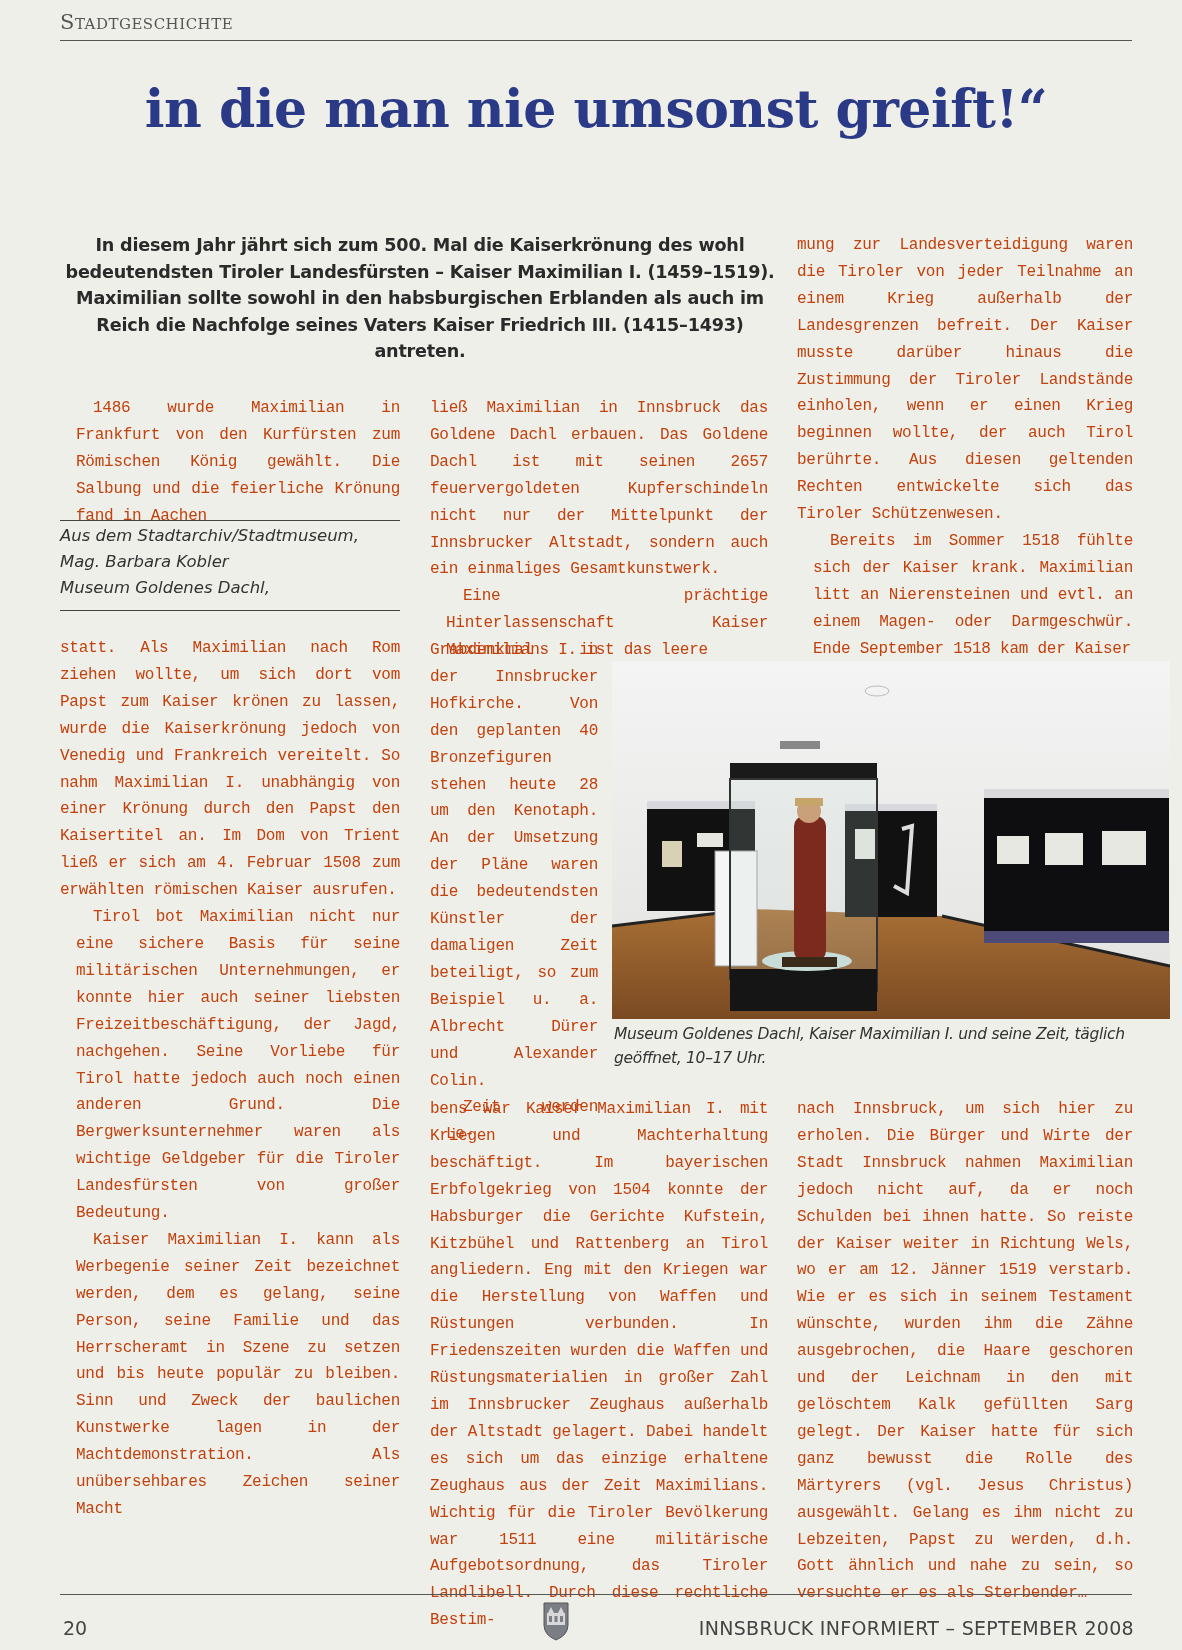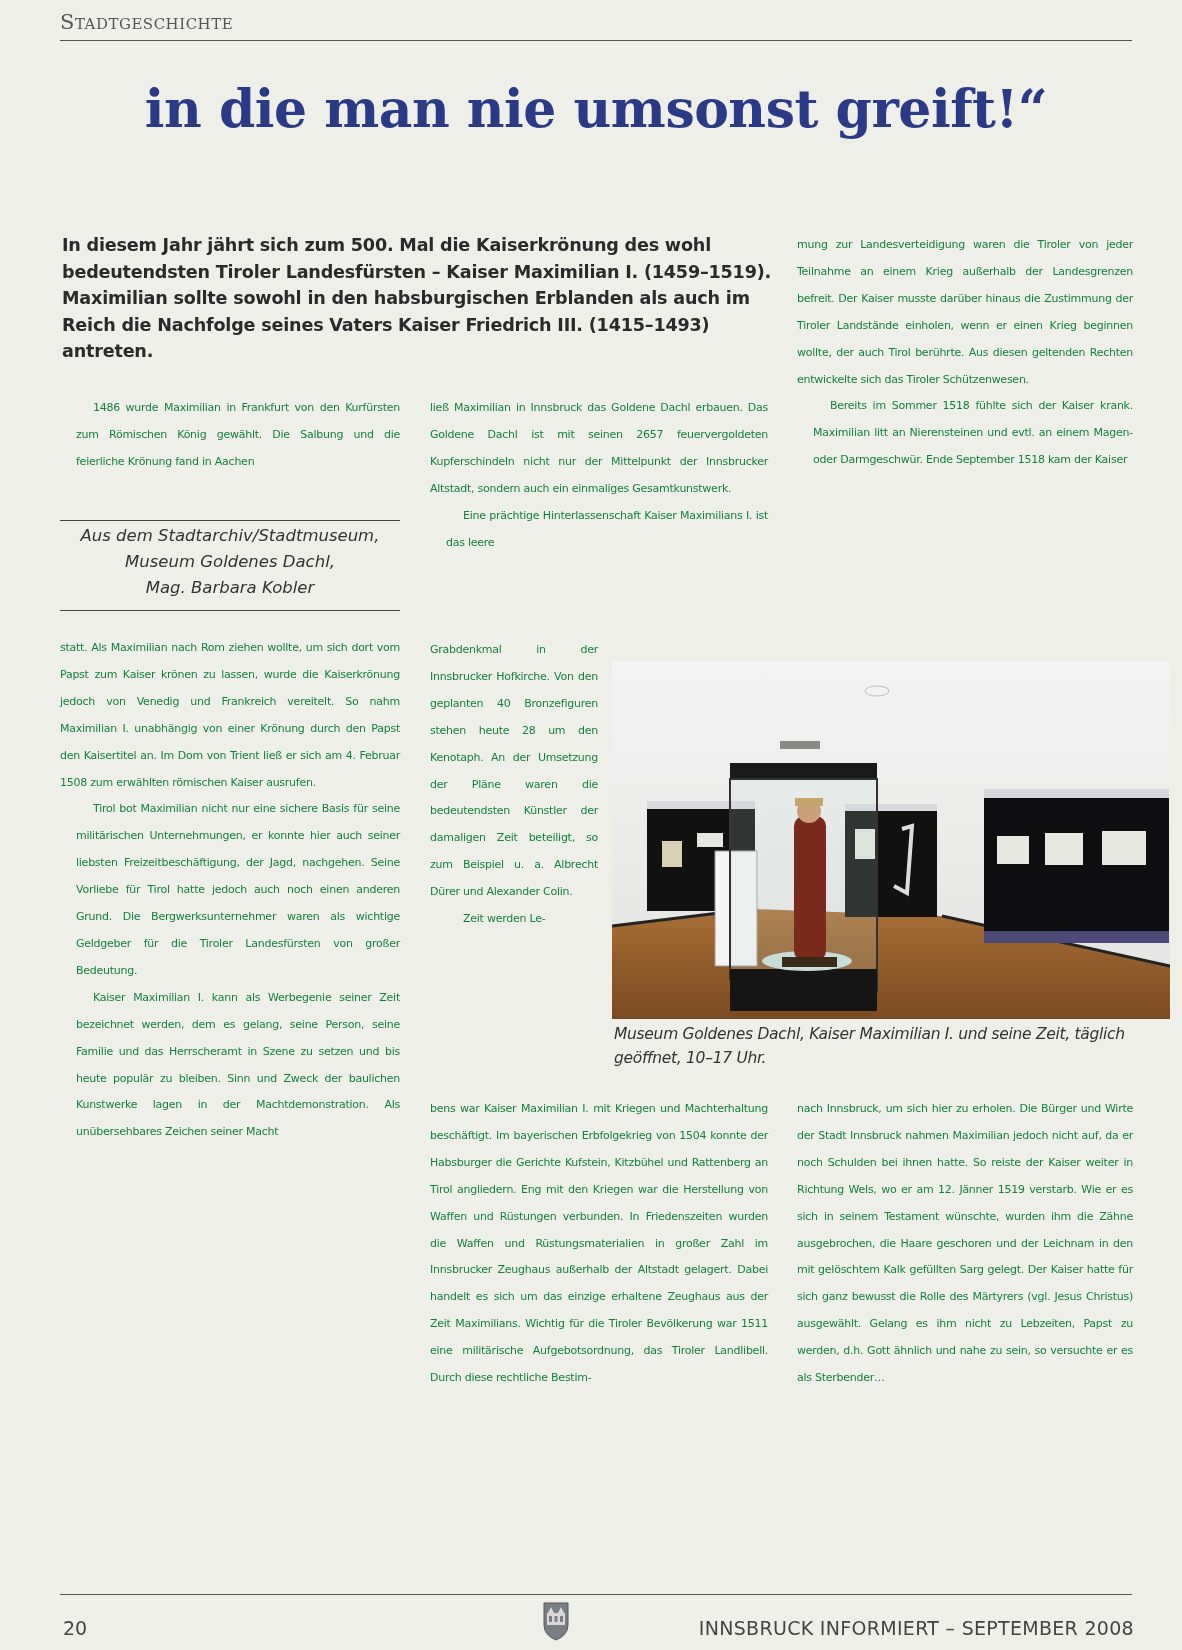"In diesem Jahr jährt sich" .lead { text-align: none -> center }
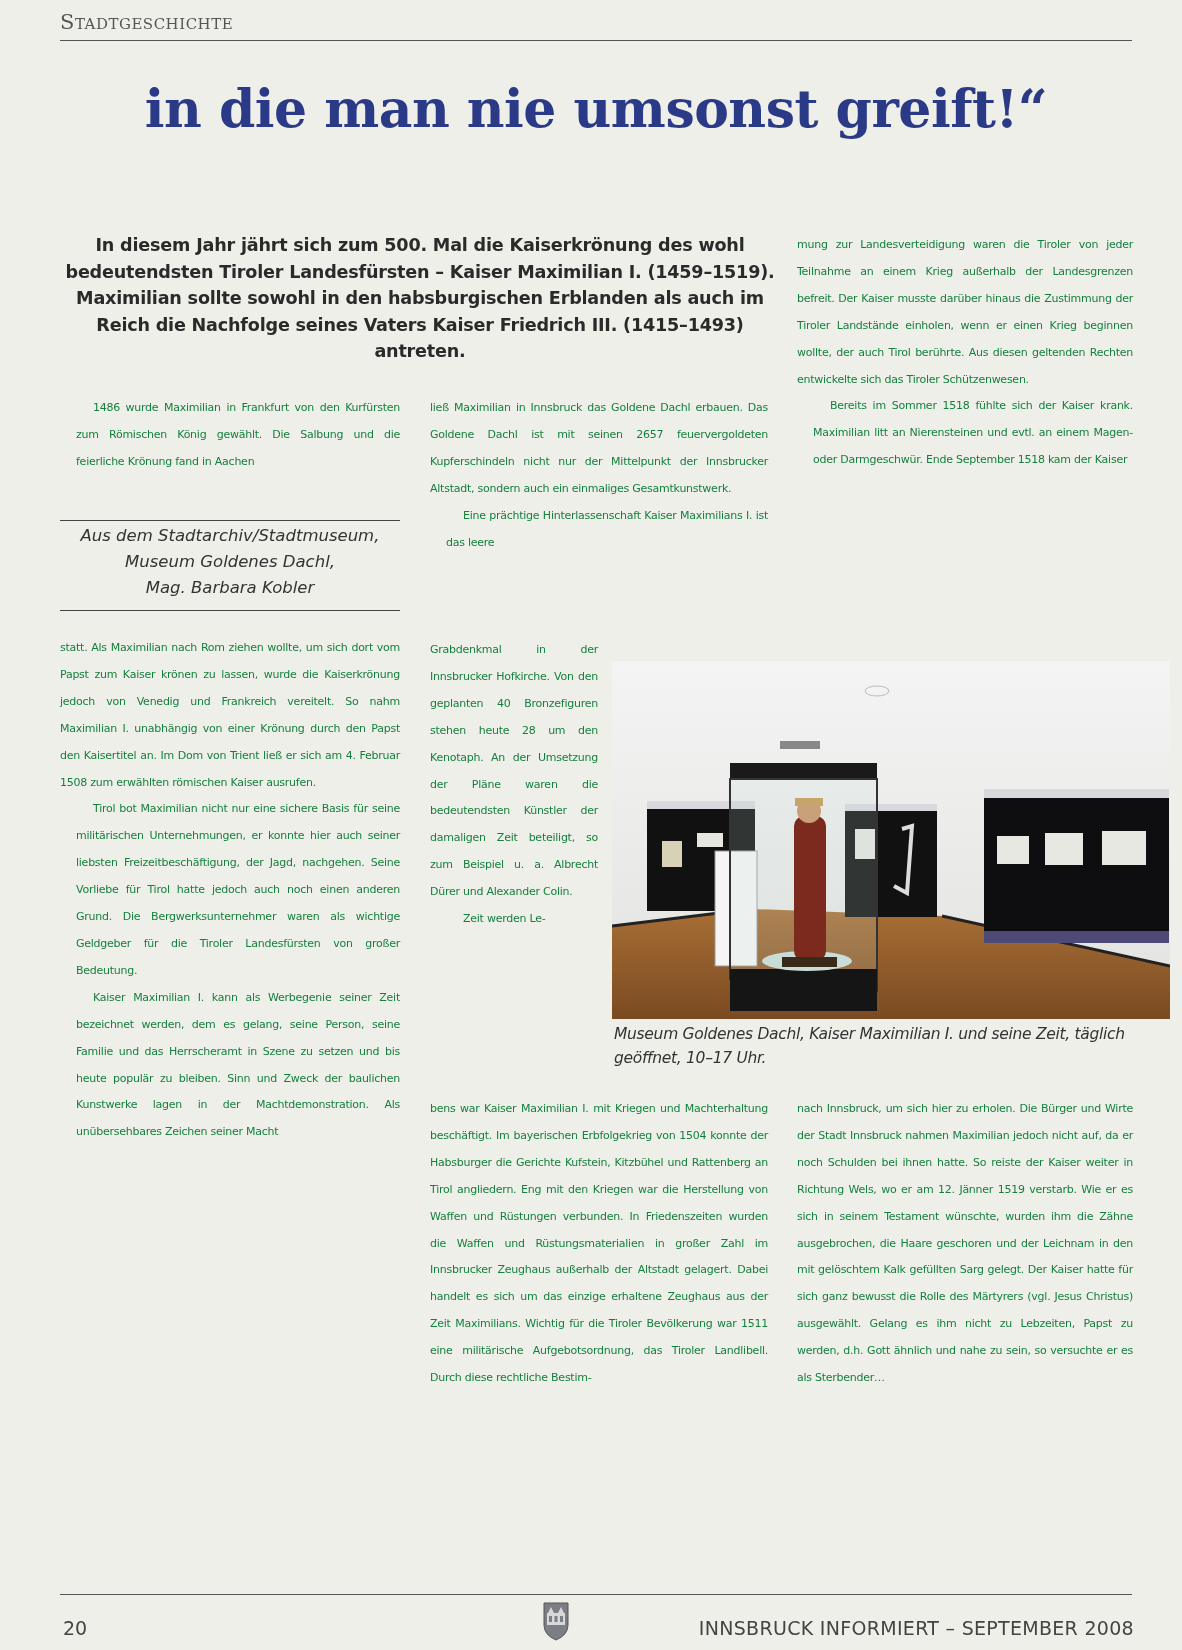"mung zur Landesverteidigung waren die" .col { color: #15803d -> #c2410c; font-family: none -> Liberation Mono, monospace; font-size: 11px -> 16px }
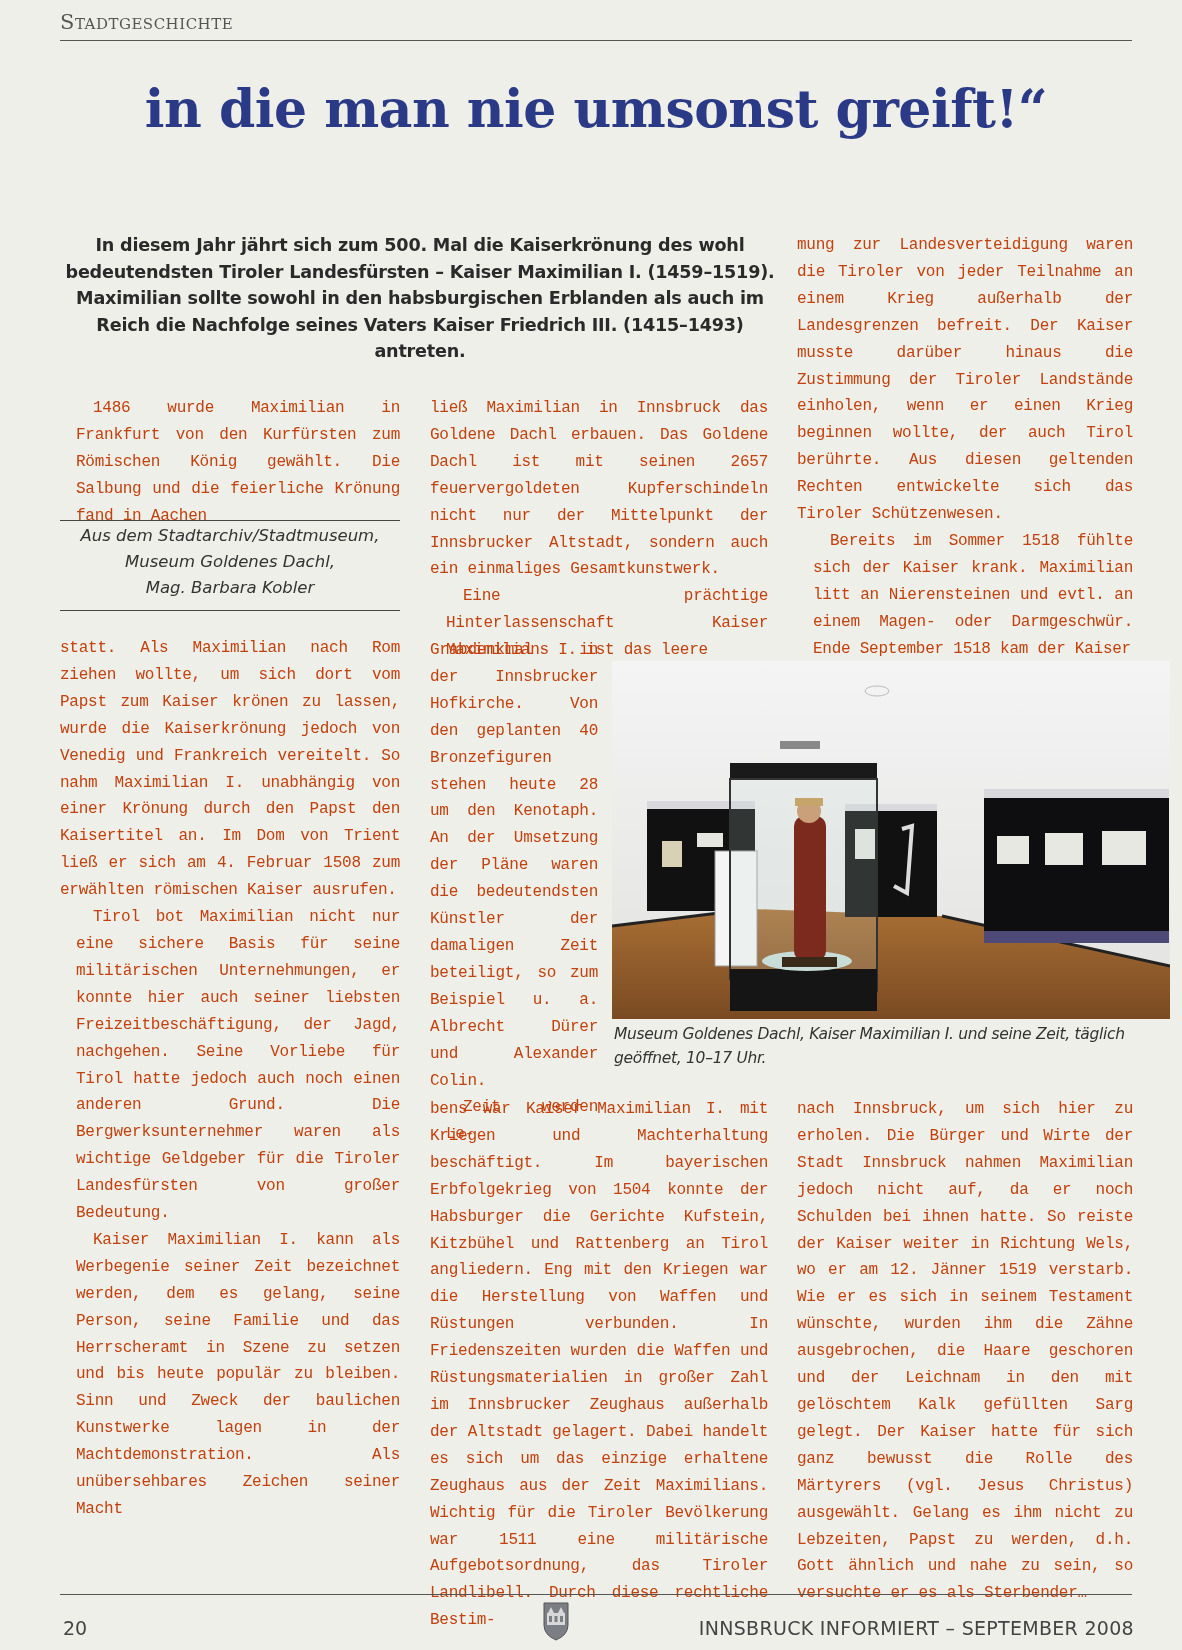"Aus dem Stadtarchiv/Stadtmuseum," .credit { text-align: center -> left }
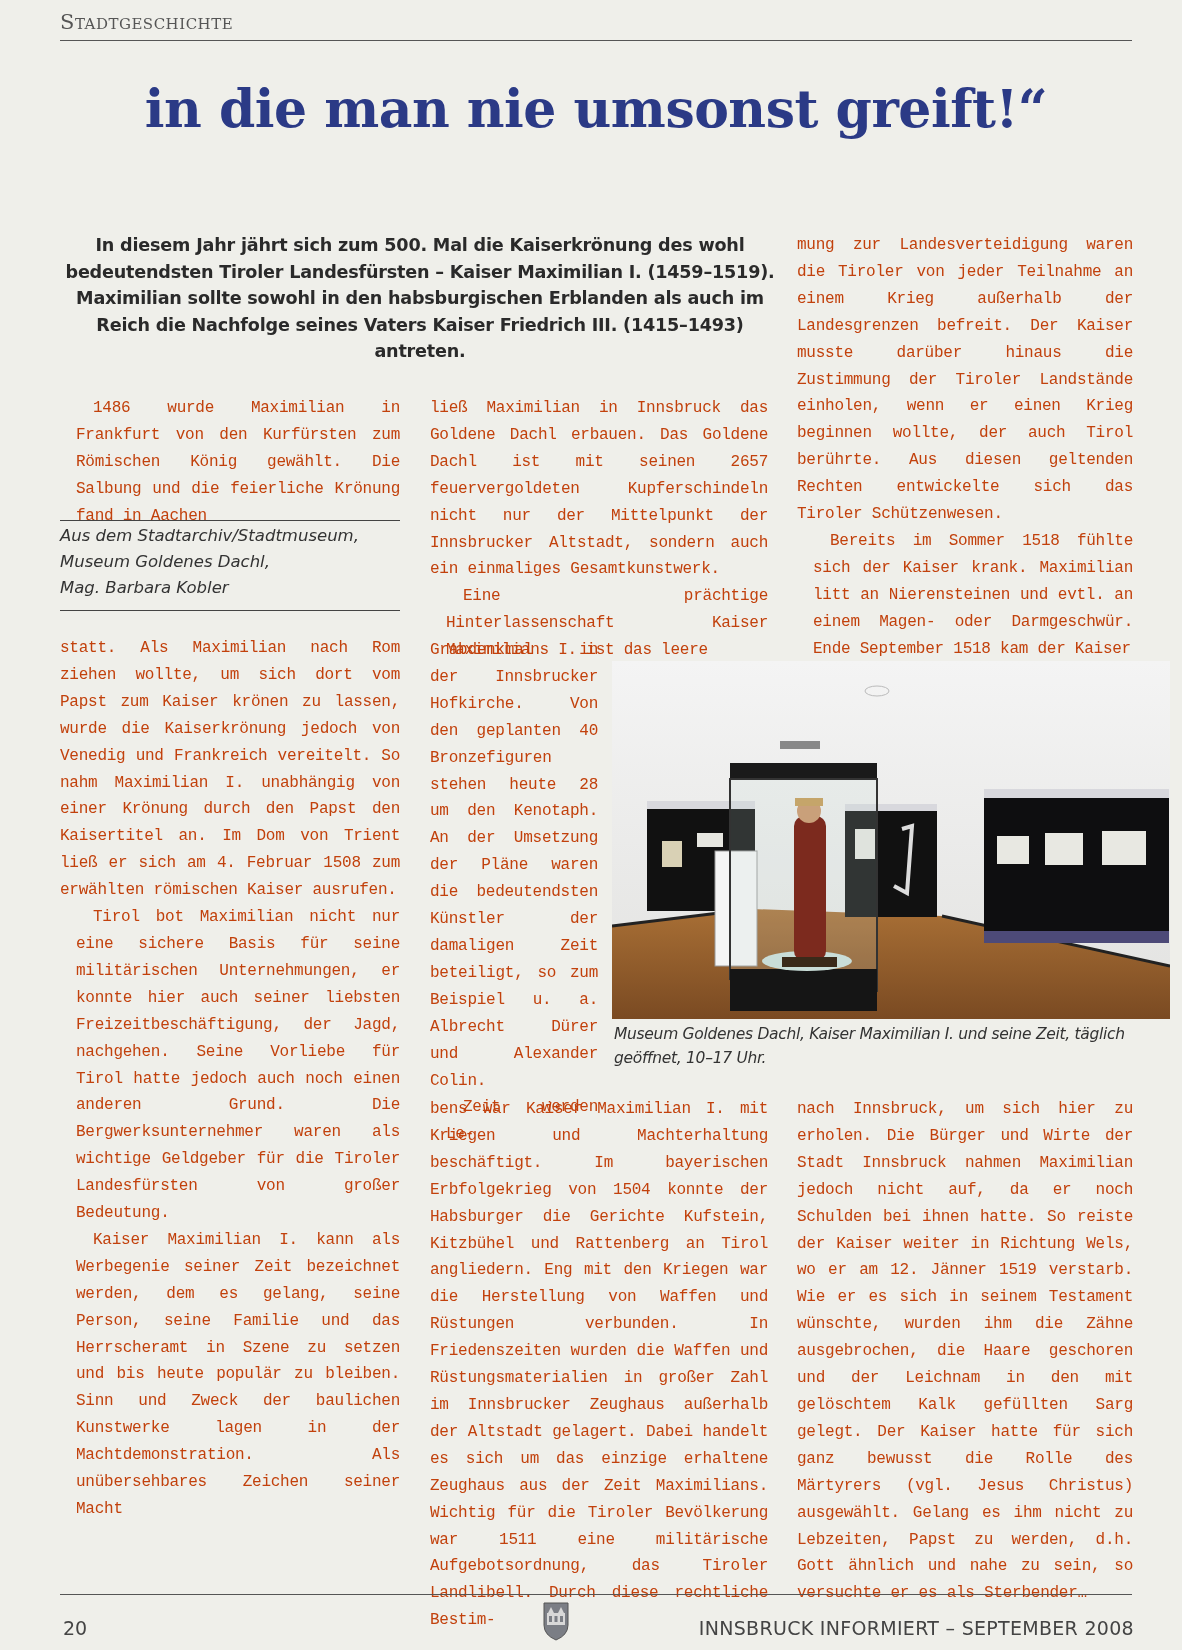"Museum Goldenes Dachl," div { order: before "Mag. Barbara Kobler" -> after "Mag. Barbara Kobler" }
